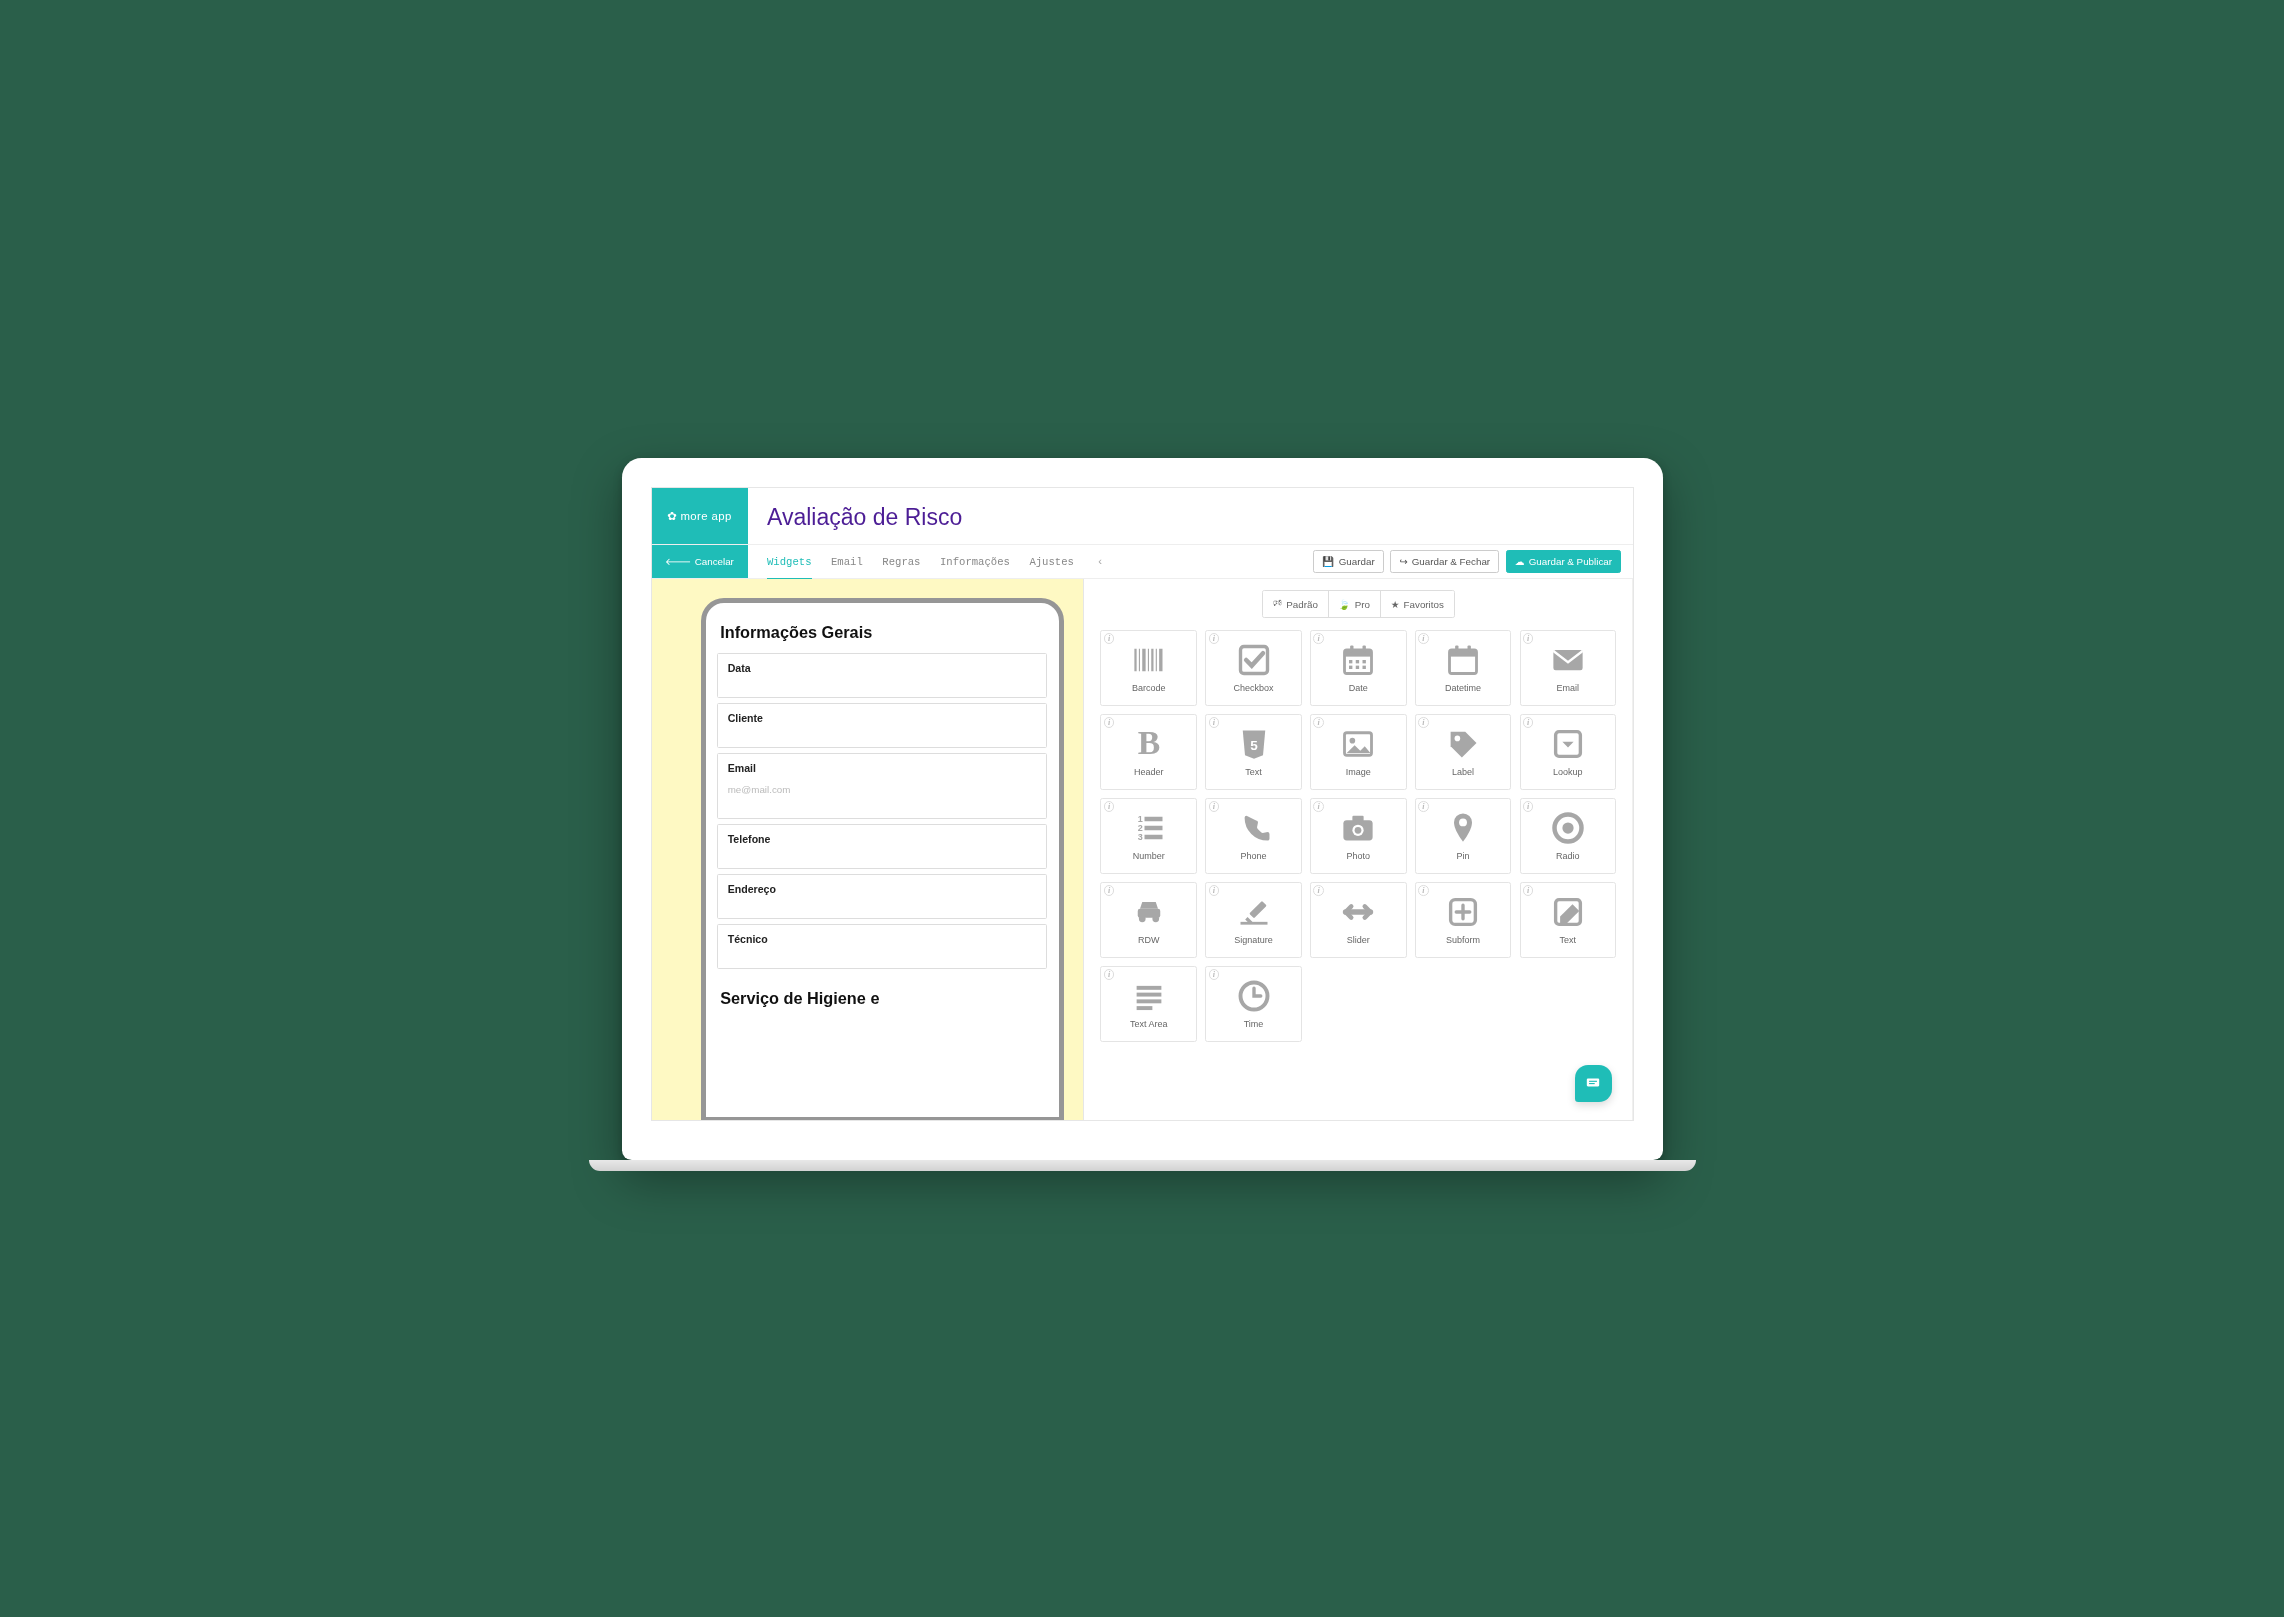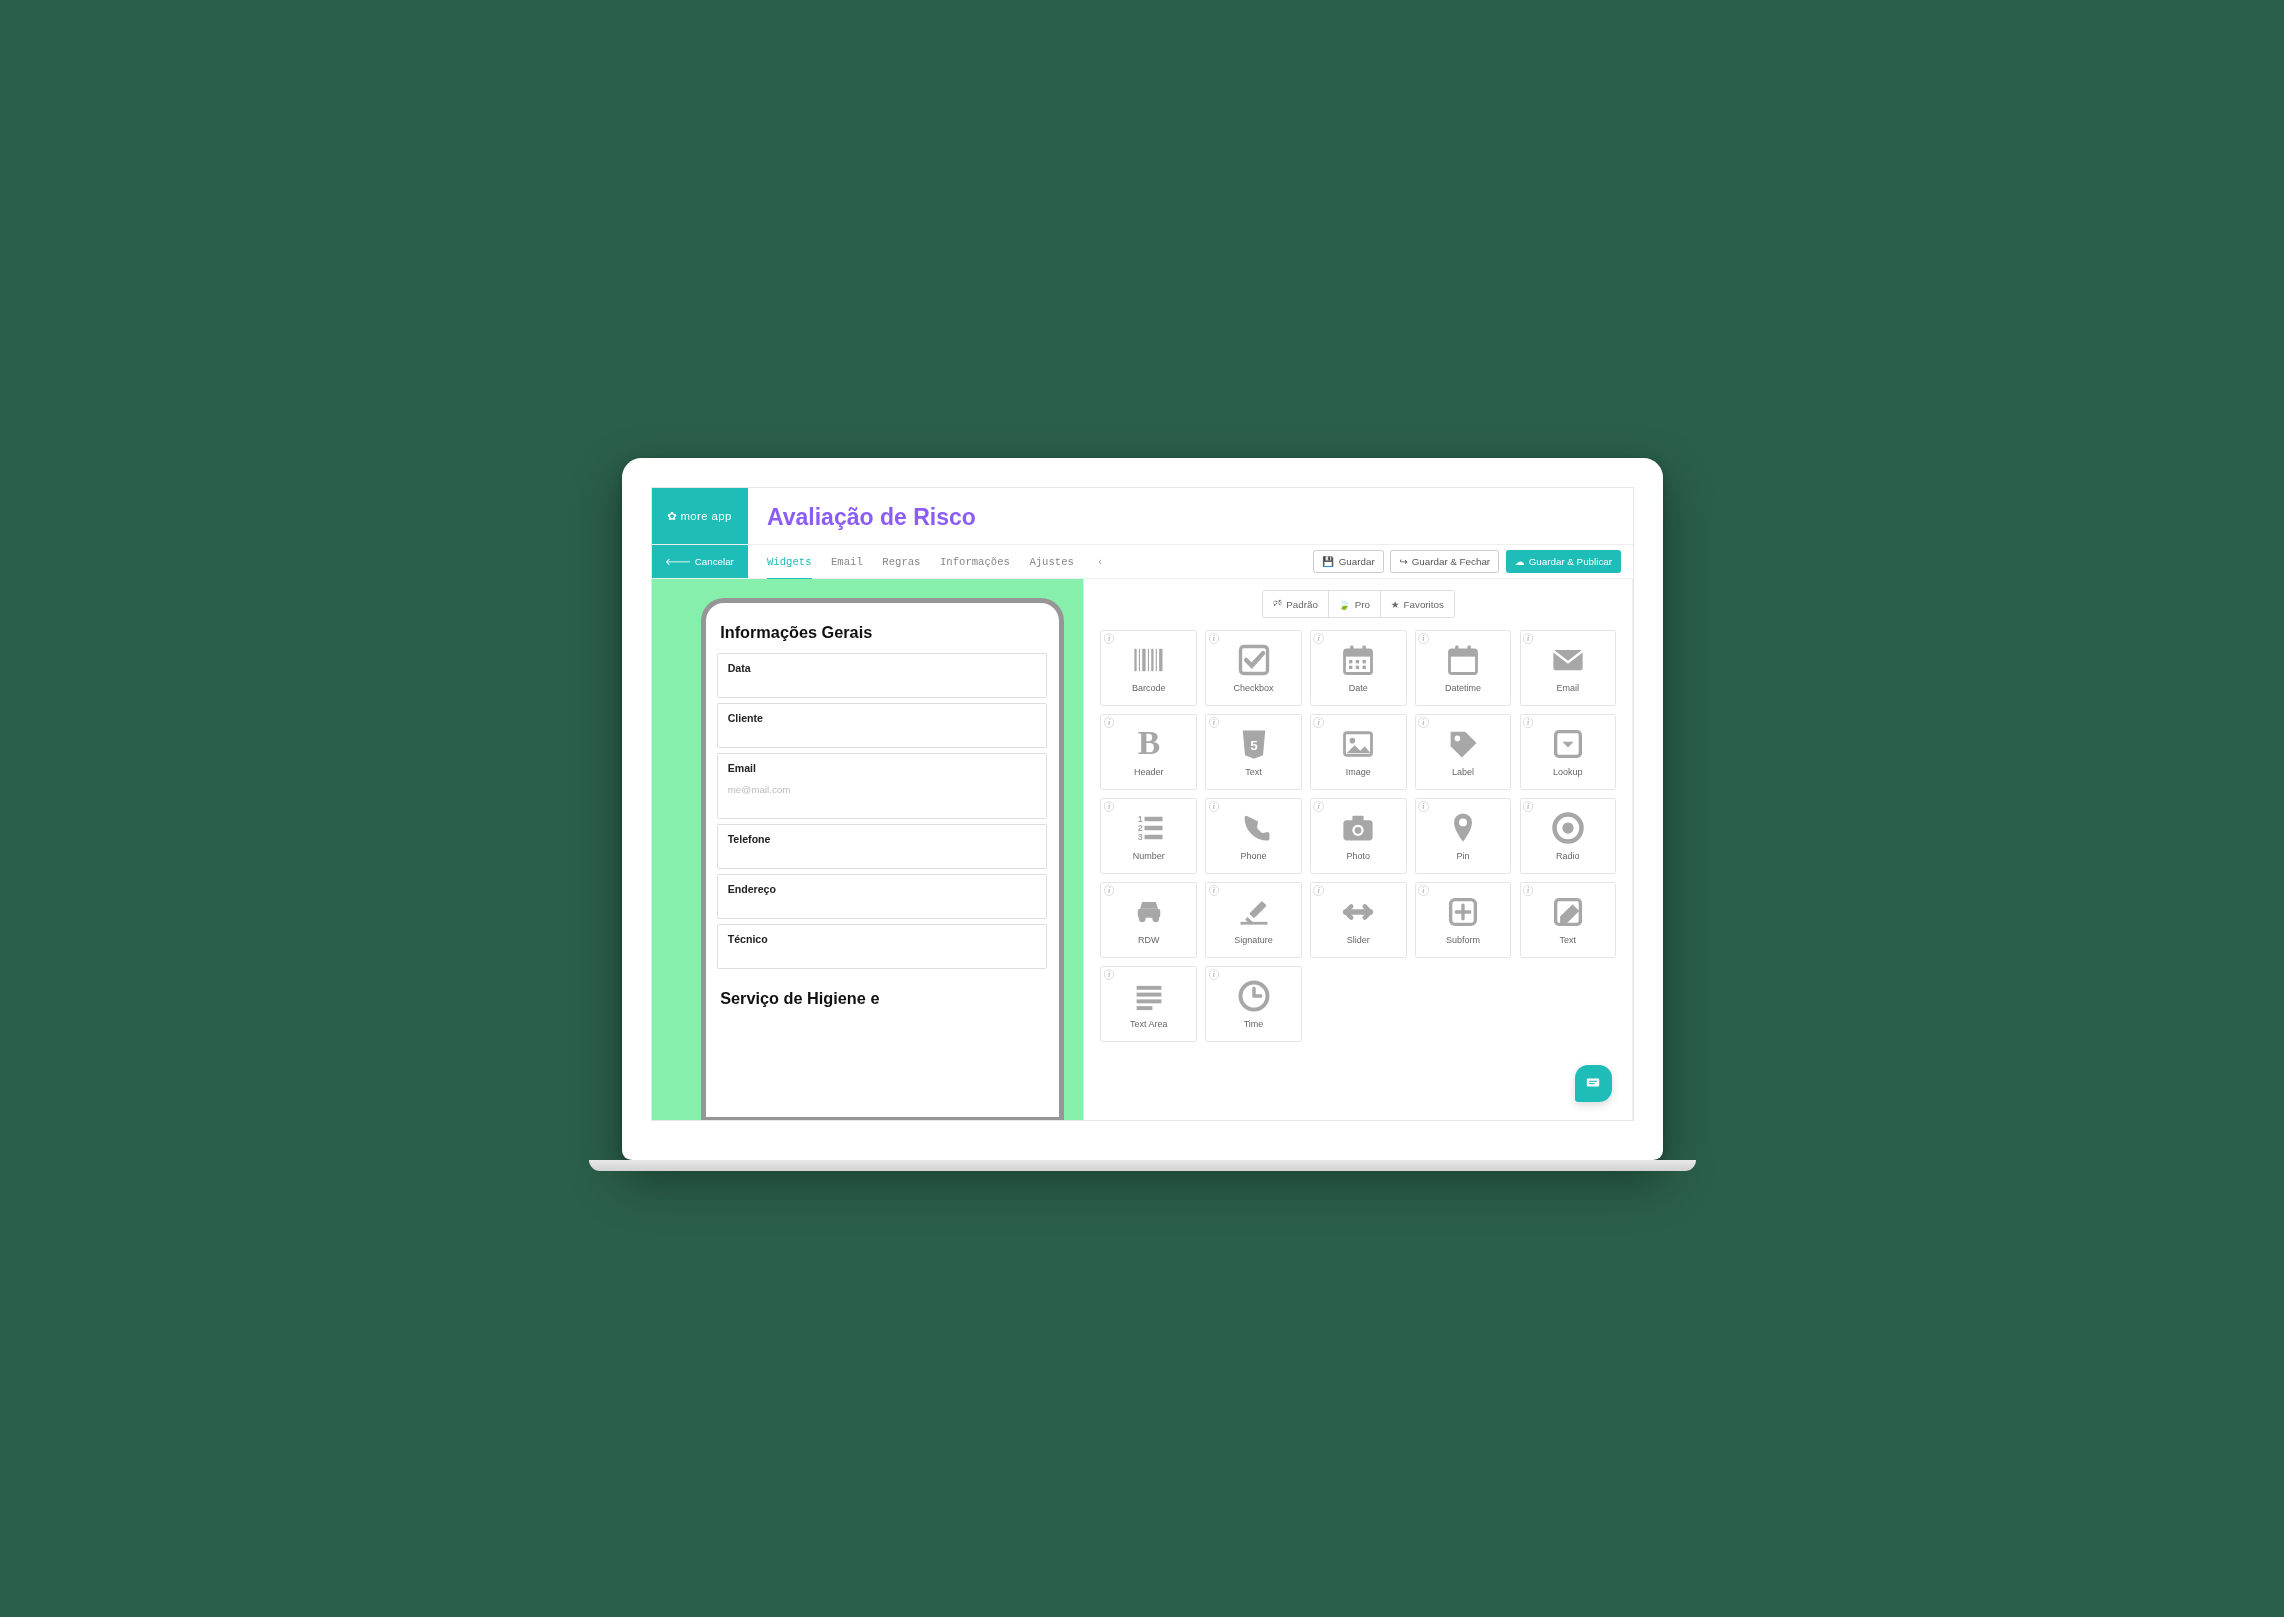"Avaliação de Risco" .page-title { color: #8b5cf6 -> #4c1d95; font-weight: 700 -> 400 }
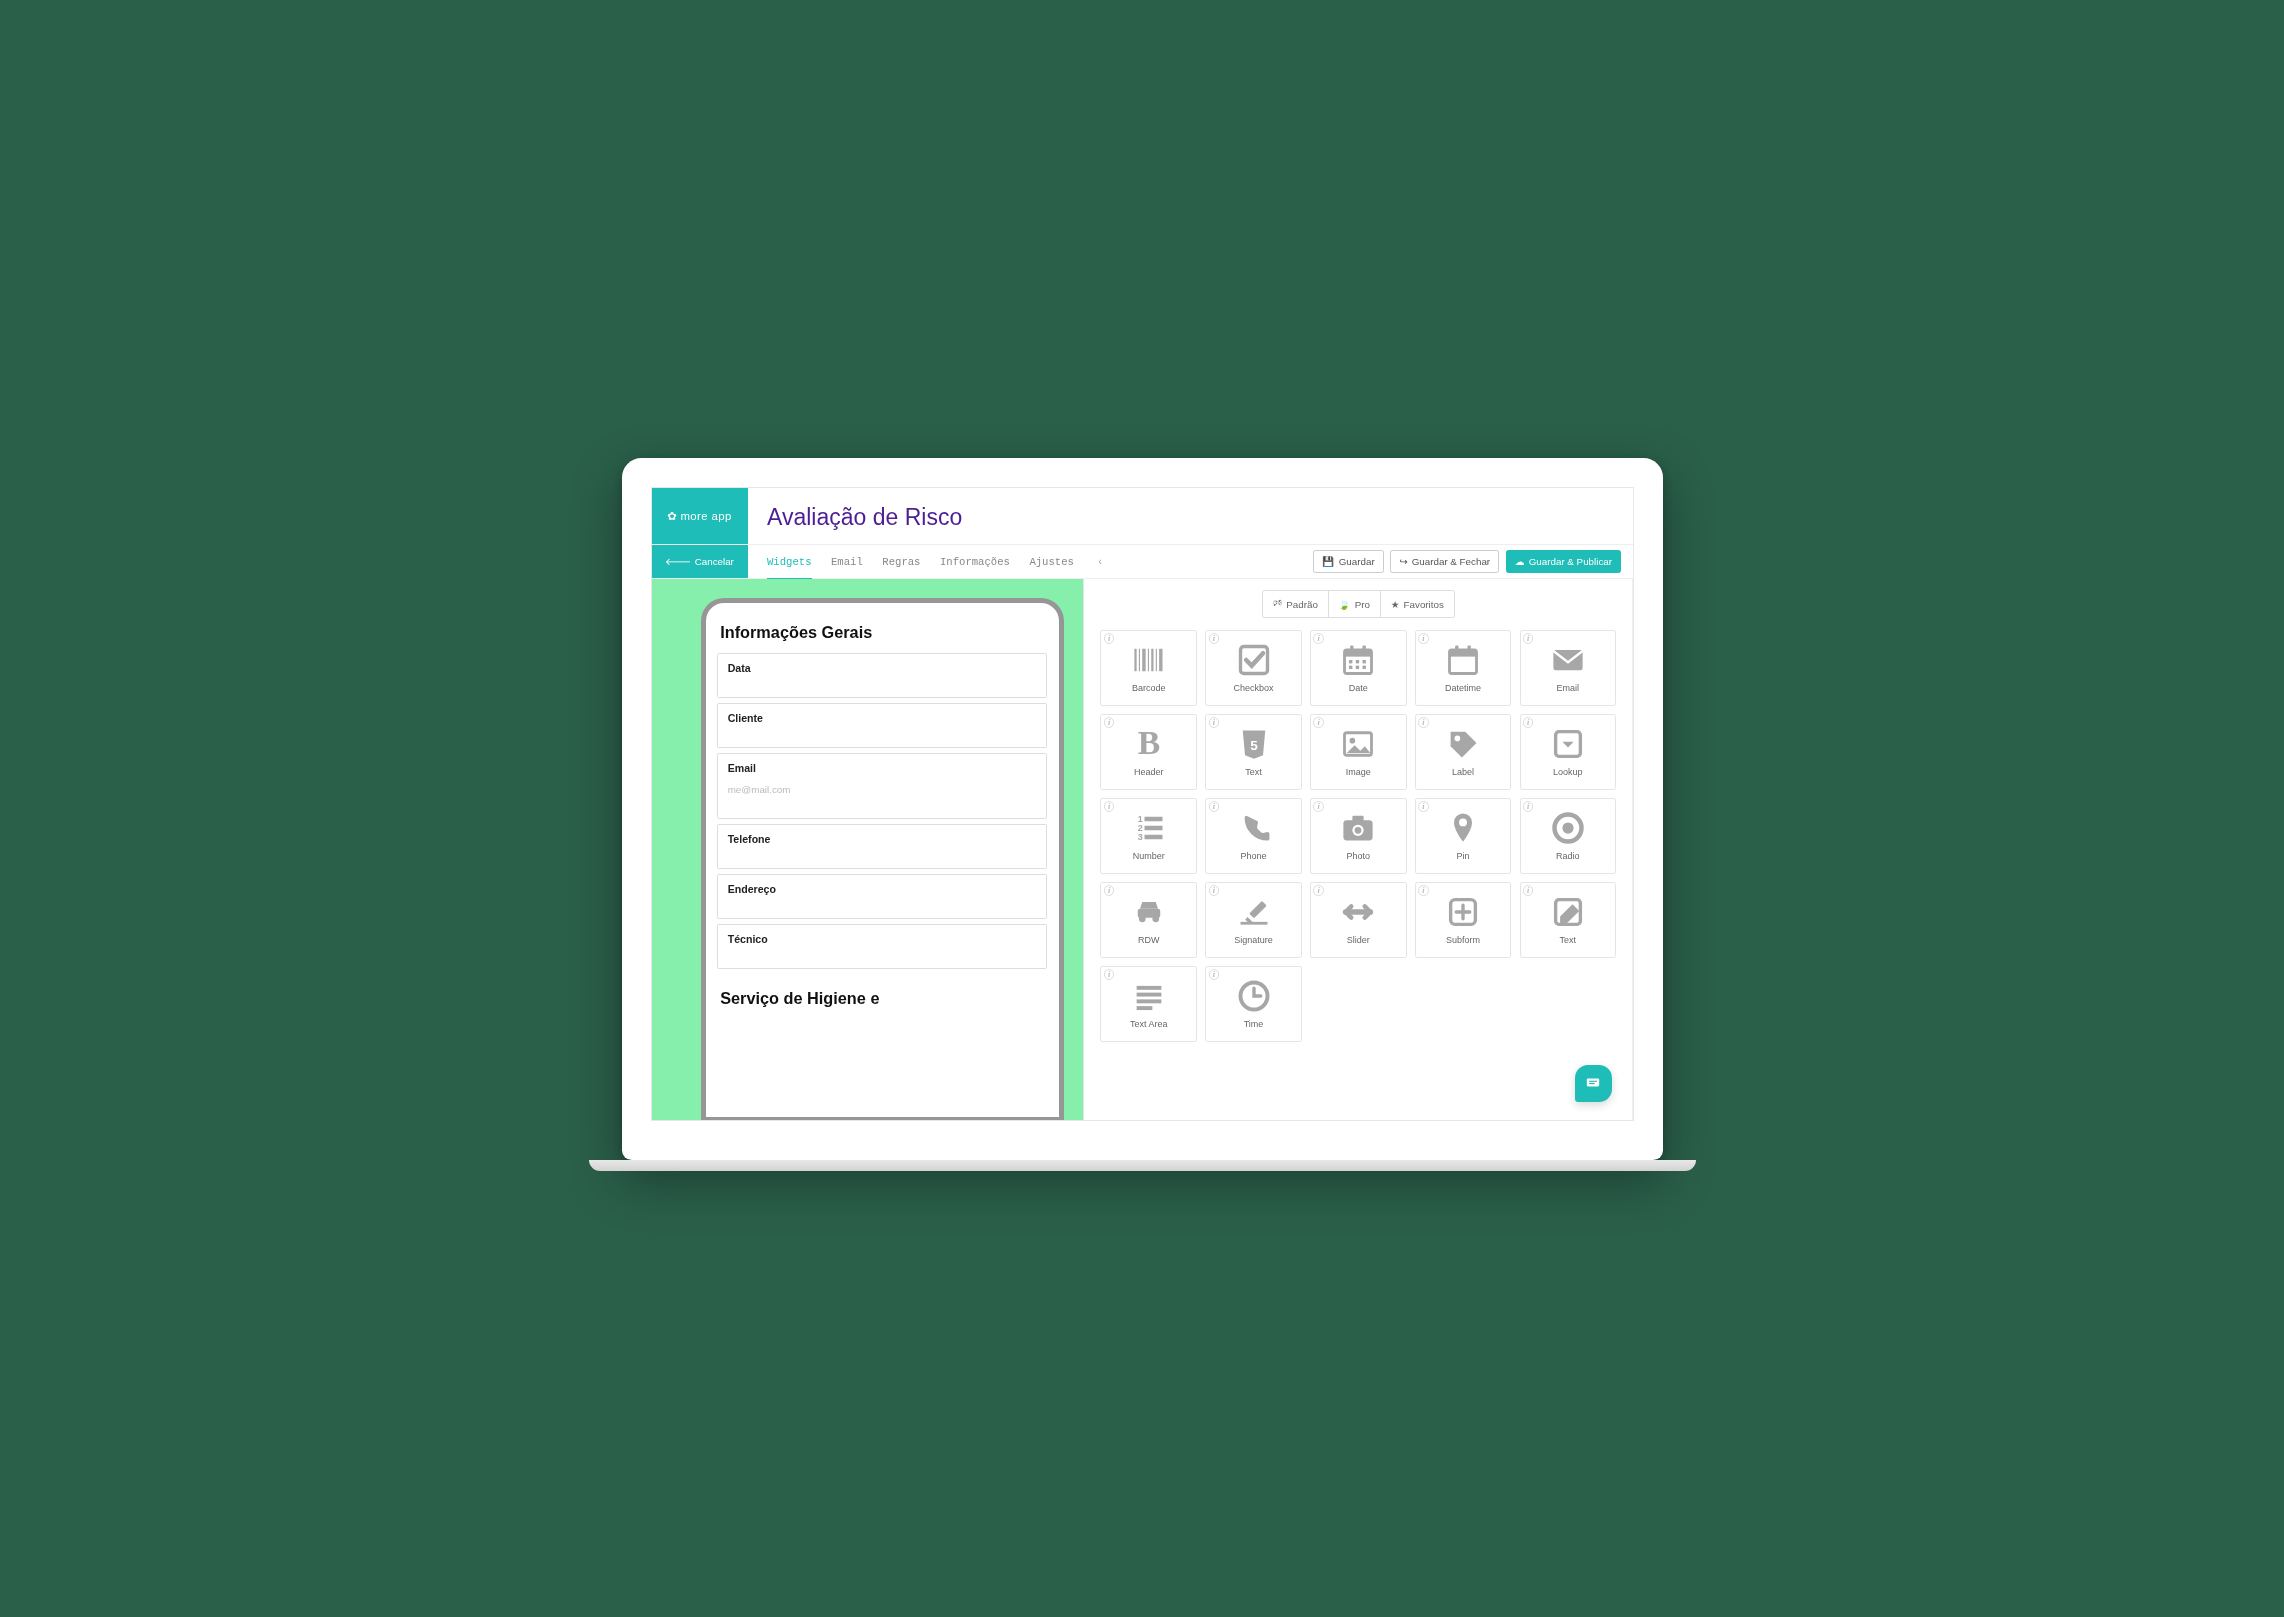"Informações Gerais" .left-col { background: #86efac -> #fef9c3 }
